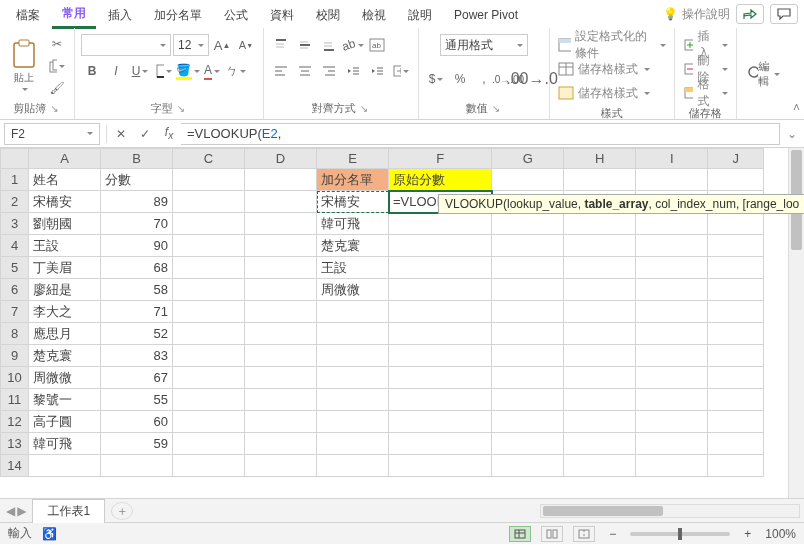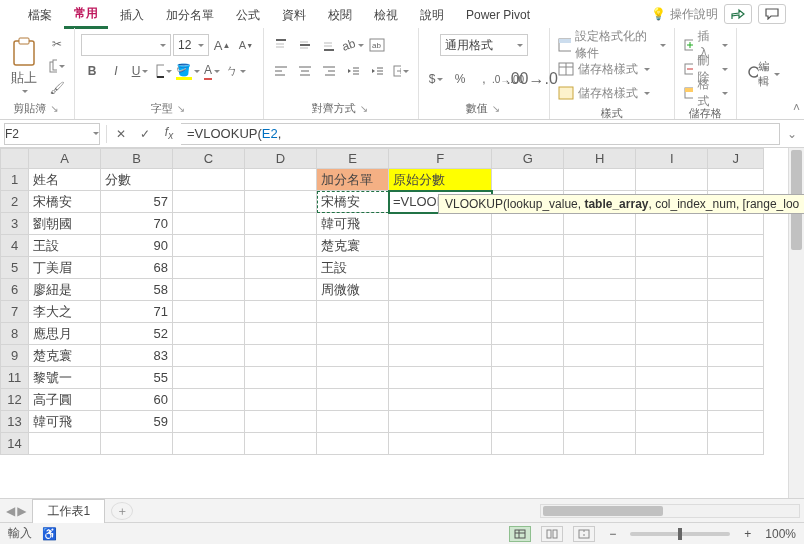"檔案" .tabs { padding: 0 18px -> 0 6px }
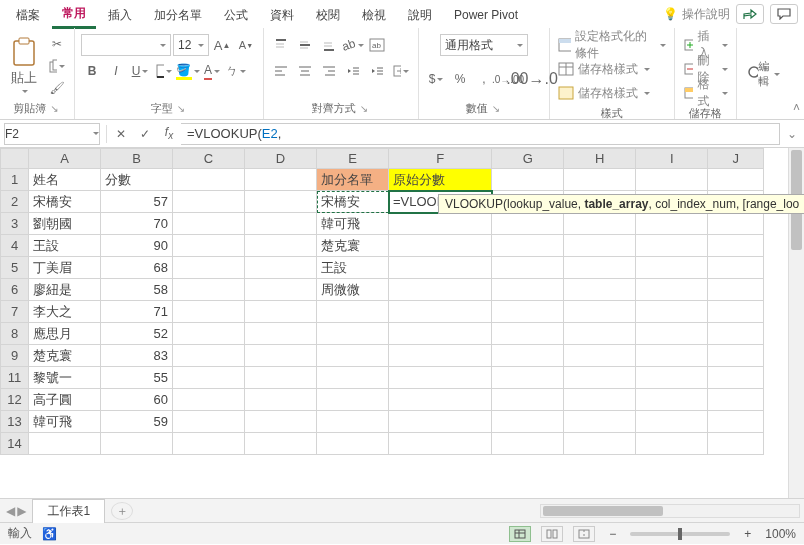"常用" .tab.active { color: #be185d -> #8b5cf6 }
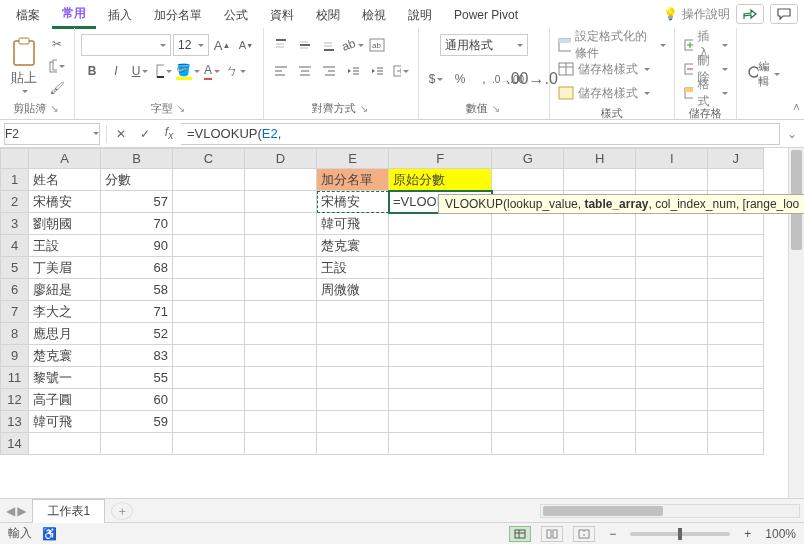"貼上" span { font-size: 13px -> 10px }
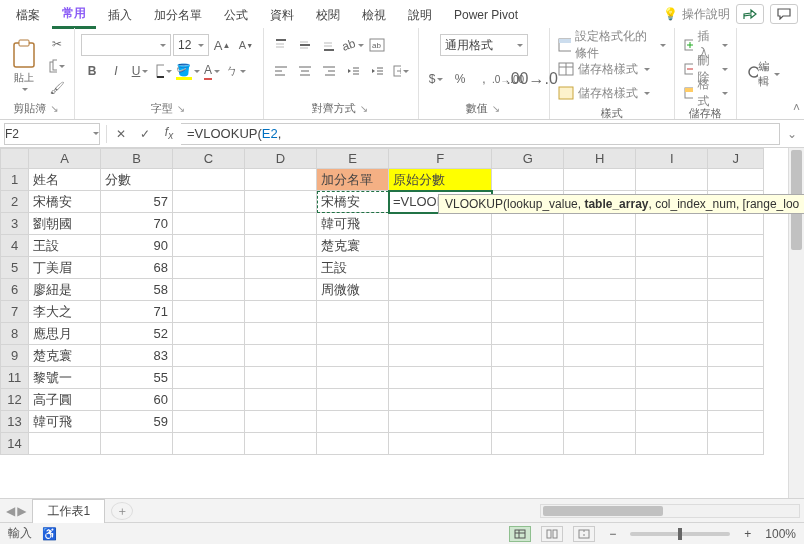"F2" .namebox { padding: 0 0 -> 0 6px }
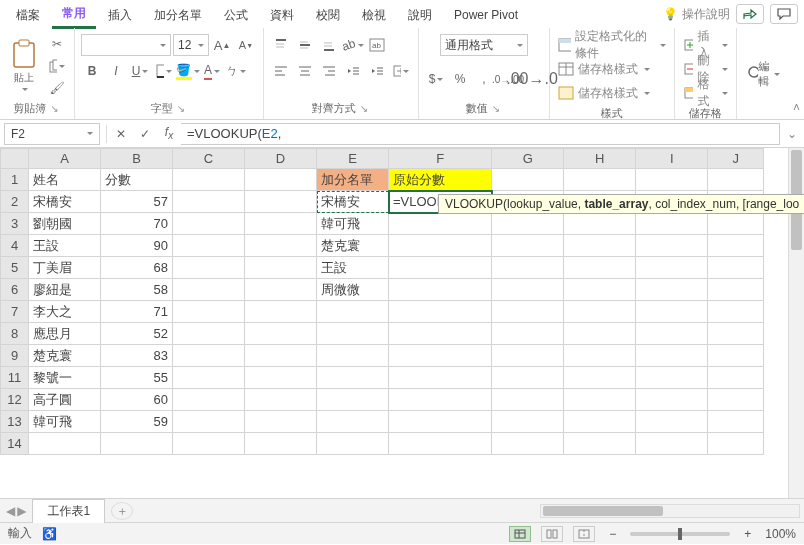"57" td.num { text: 57 -> 89 }
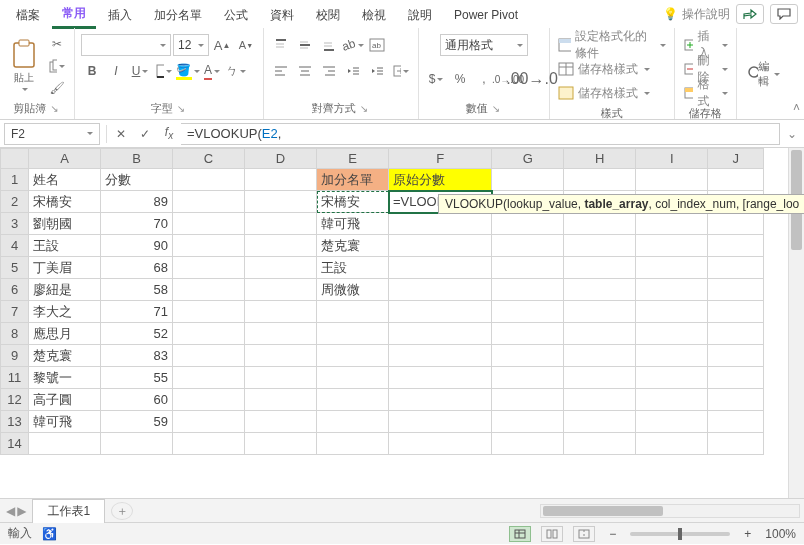"10" tr { html: none -> <tr> <th>10</th> <td>周微微</td> <td>67</td> <td></td> <td></td> <td></td> <td></td> <td></td> <td></td> <td></td> <td></td> </tr> }
